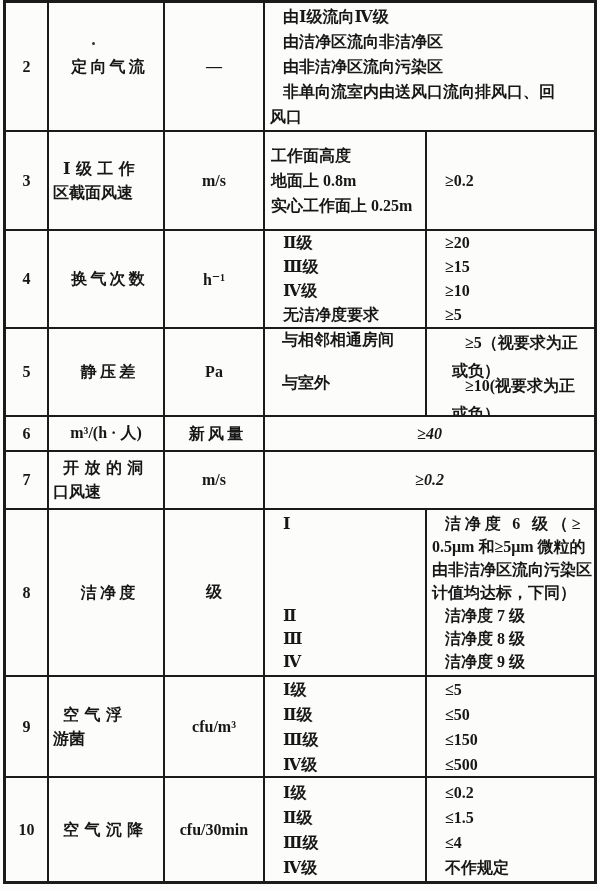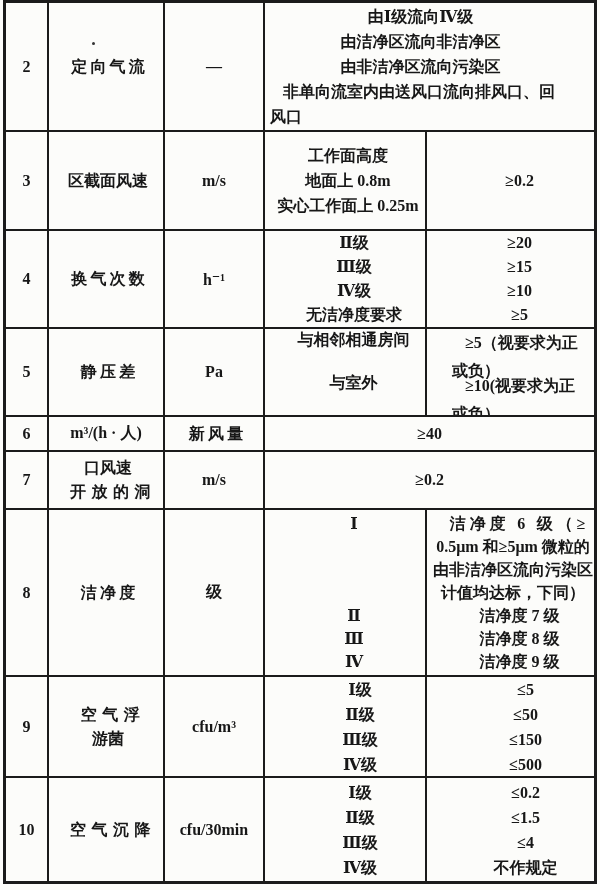"由Ⅰ级流向Ⅳ级" .c { align-items: center -> none }
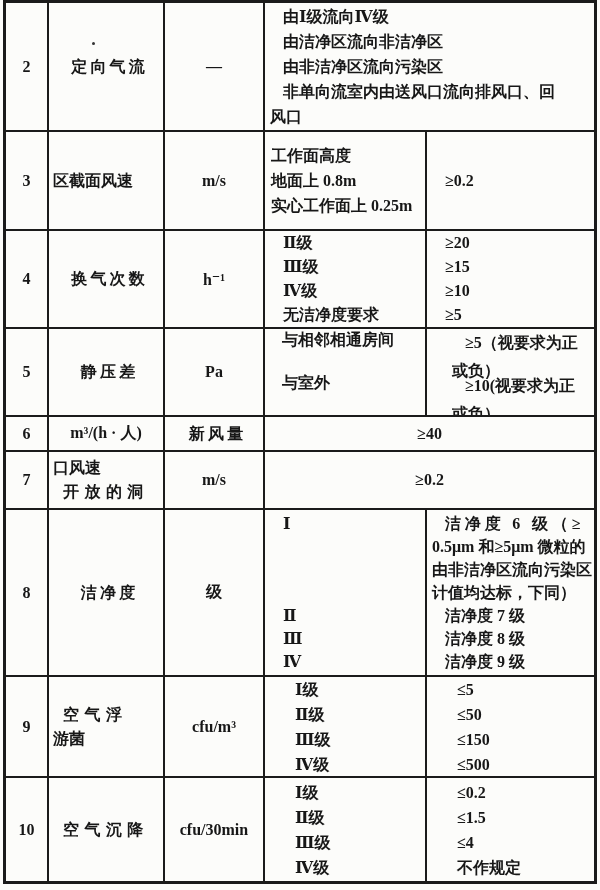"Ⅰ级工作" div.nline { html: none -> <div>Ⅰ级工作</div> }
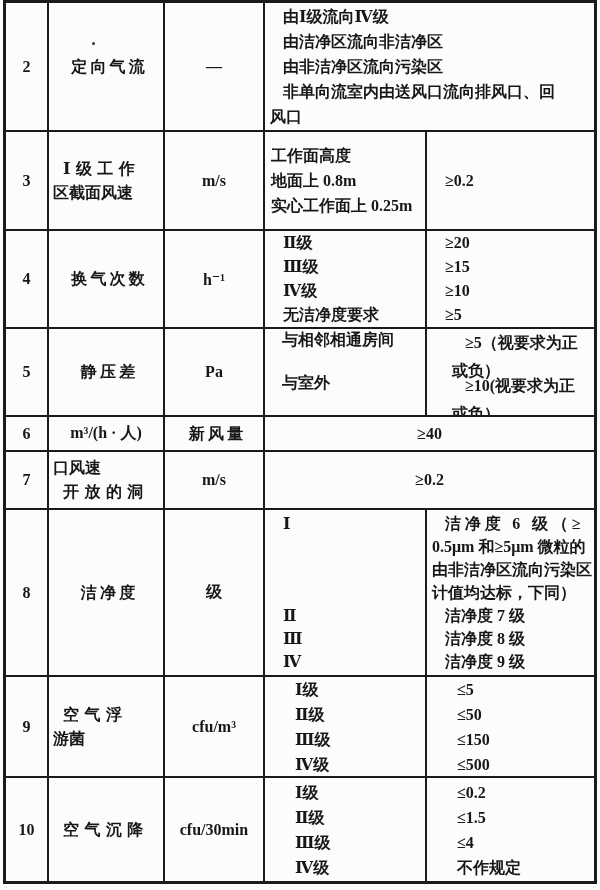"≥40" .mcenter { font-style: none -> italic }
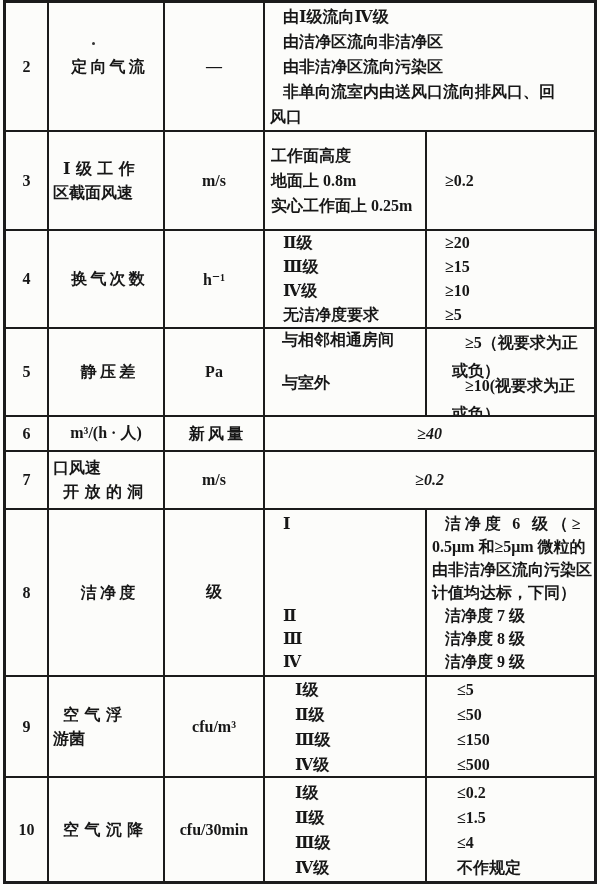"口风速" div.nline { order: before "开放的洞" -> after "开放的洞" }
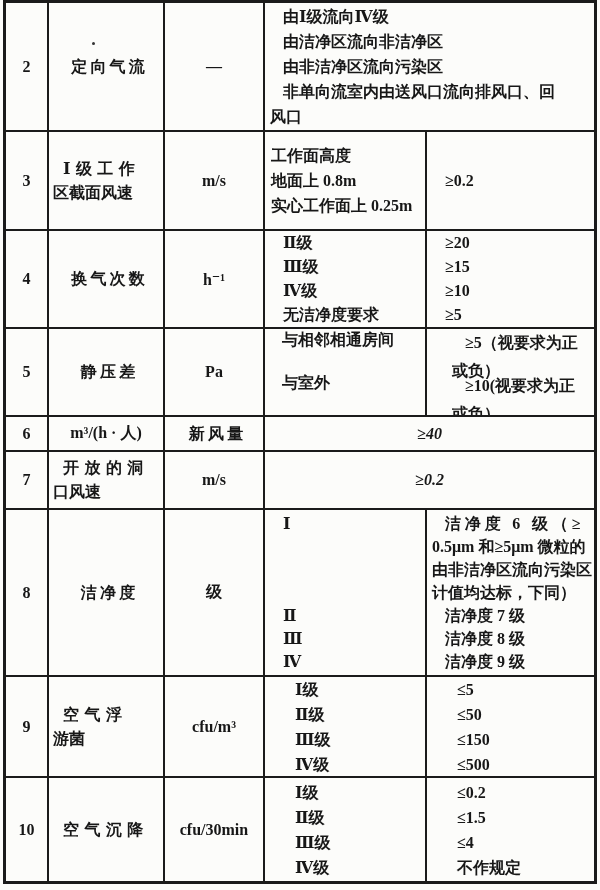"Ⅰ级" .row-9 .sline,.row-10 .sline { margin-left: 12px -> none }
